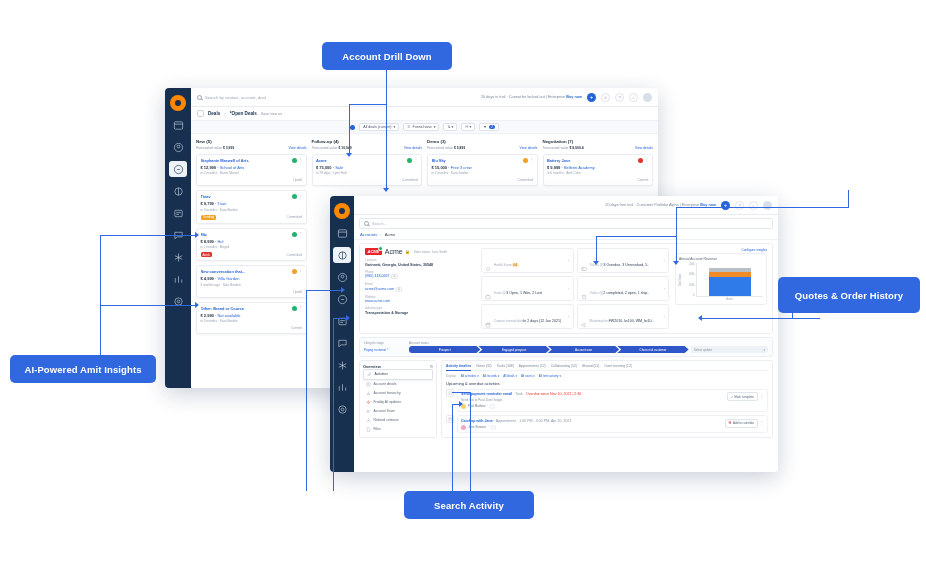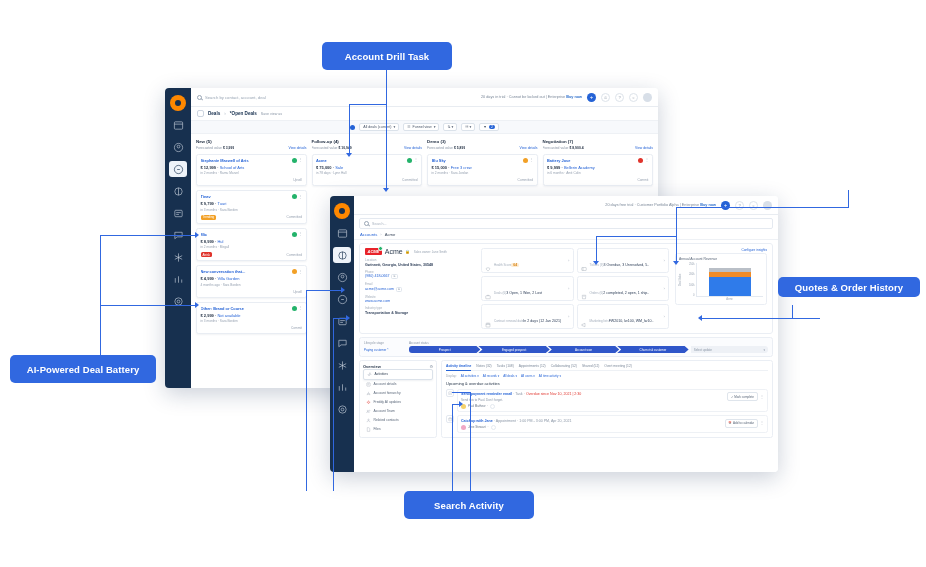"Account Drill Task" span { text: Task -> Down }
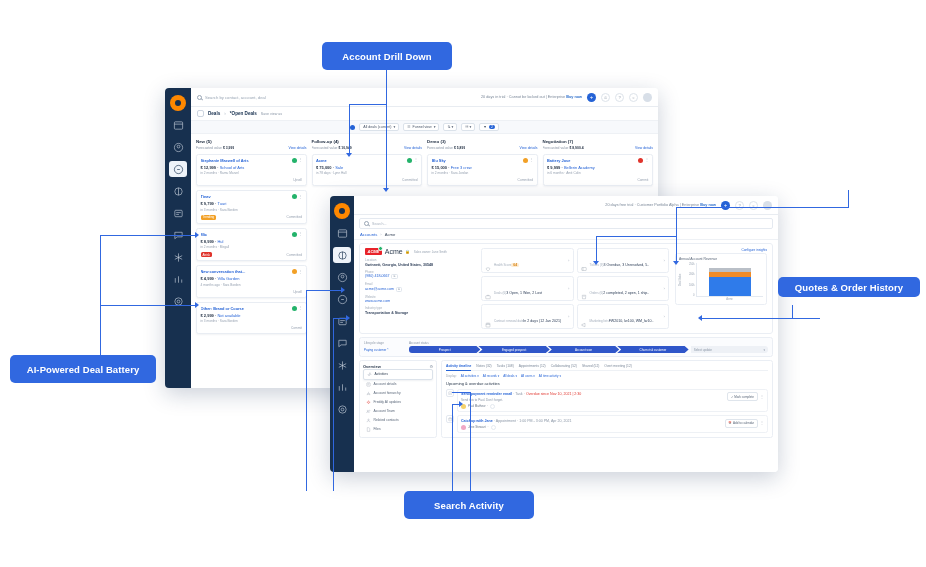"Quotes & Order History" div.callout { height: 20px -> 36px }
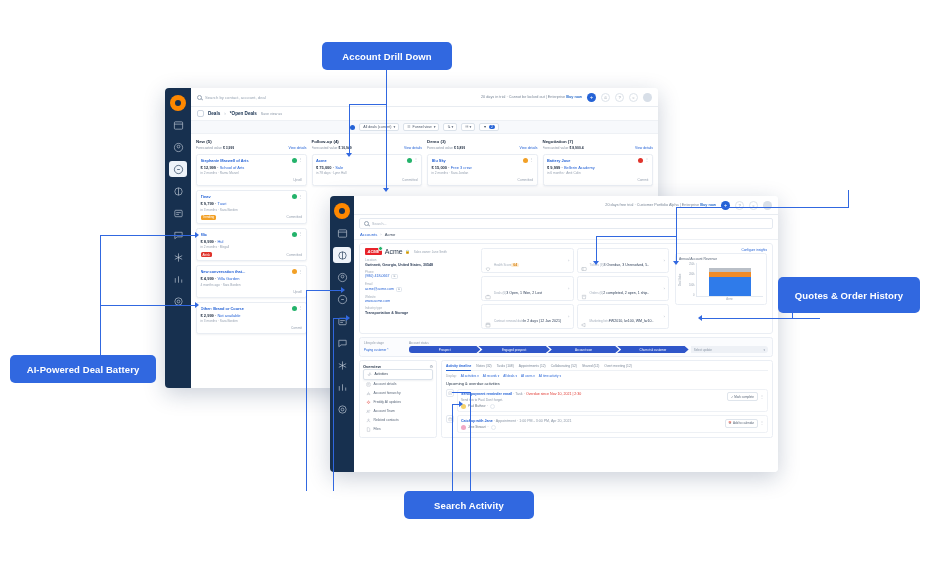"AI-Powered Deal Battery" span { text: Deal Battery -> Amit Insights }
